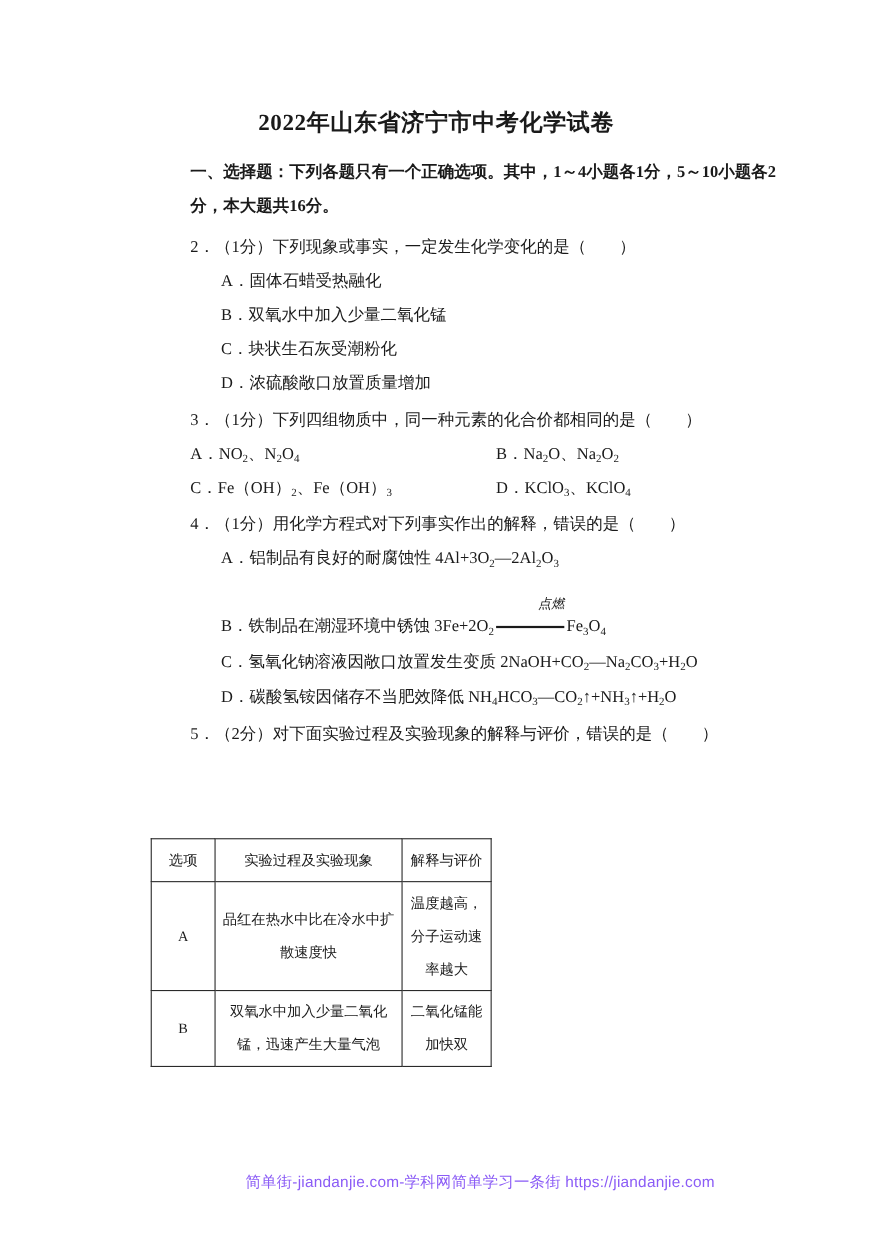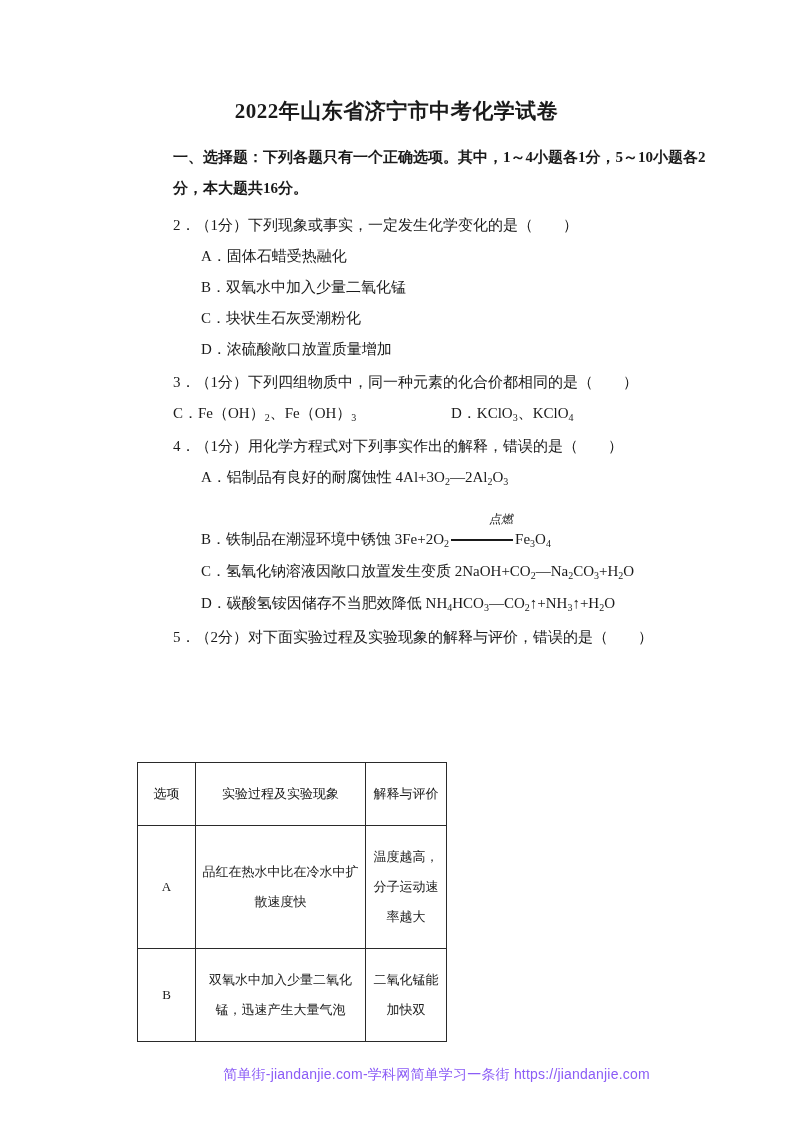"A．NO2、N2O4" div.opts-row2 { html: none -> <div> <span>A．NO<sub>2</sub>、N<sub>2</sub>O<sub>4</sub></span> <span>B．Na<sub>2</sub>O、Na<sub>2</sub>O<sub>2</sub></span> </div> }
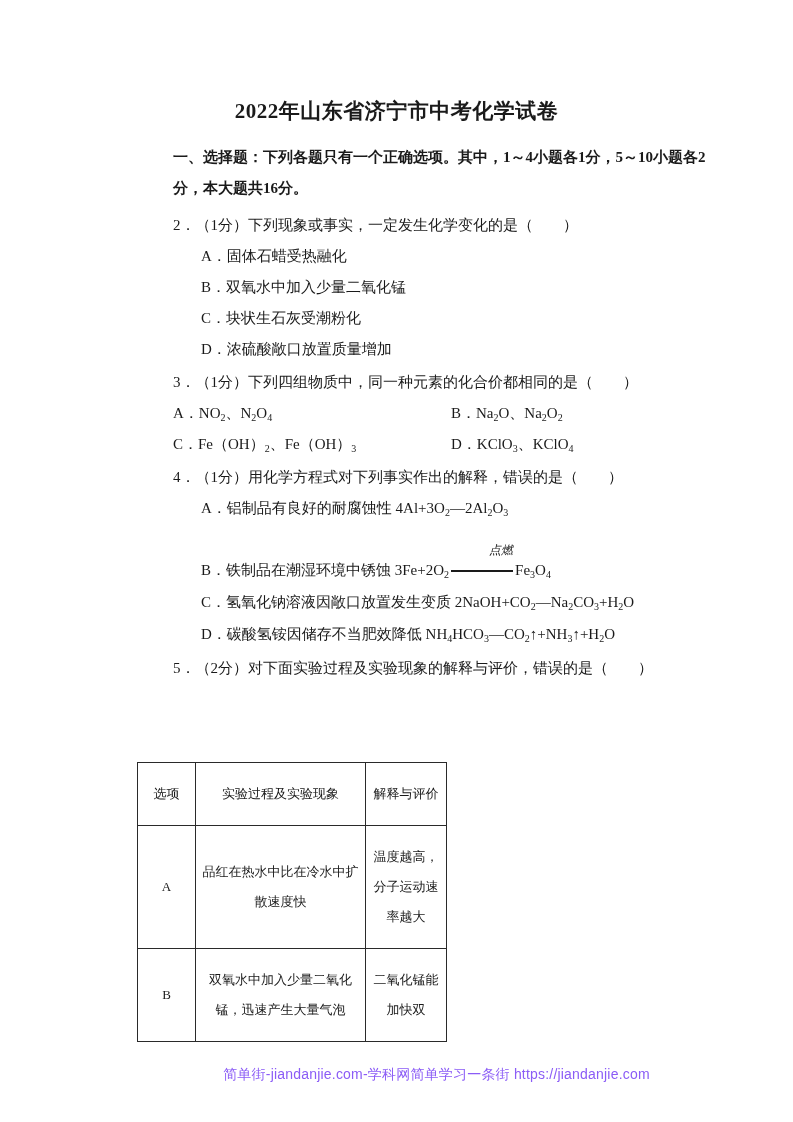"选项" table.exp-table td { padding: 16px 3px -> 4px 3px }
